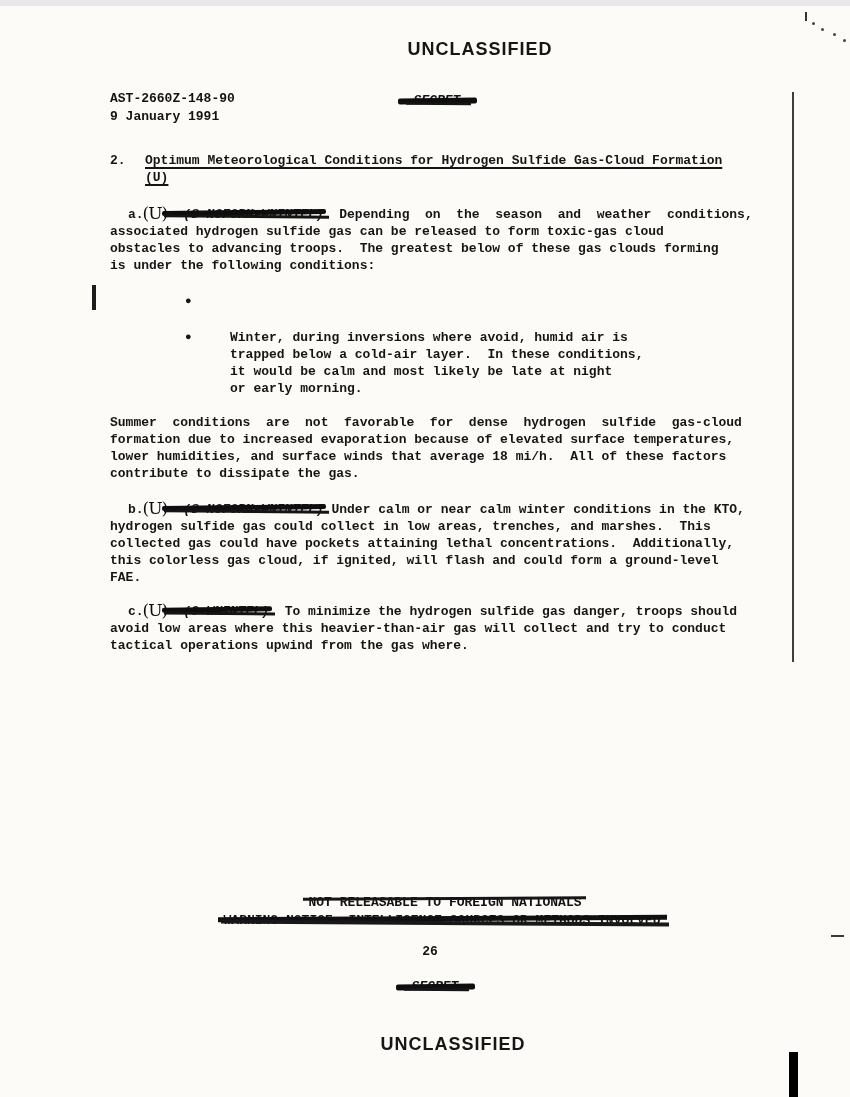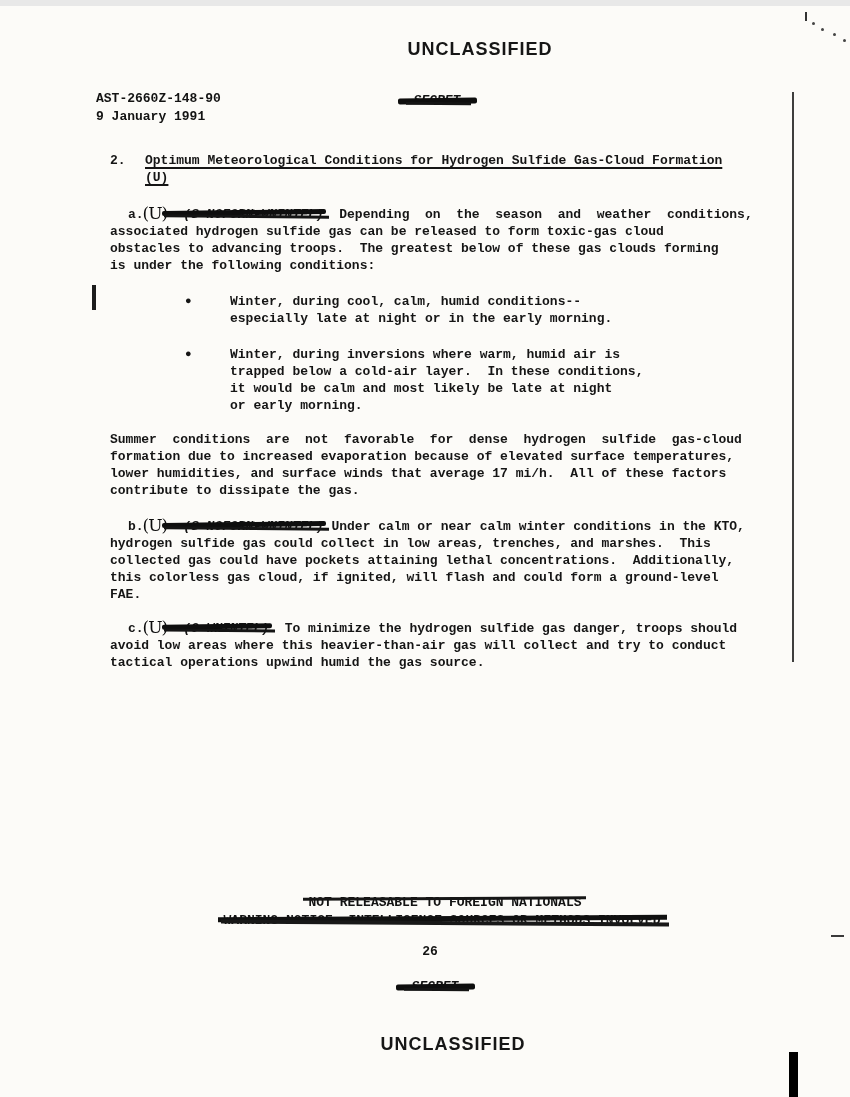"AST-2660Z-148-90 9 January 1991" .docid-block { left: 96px -> 110px }
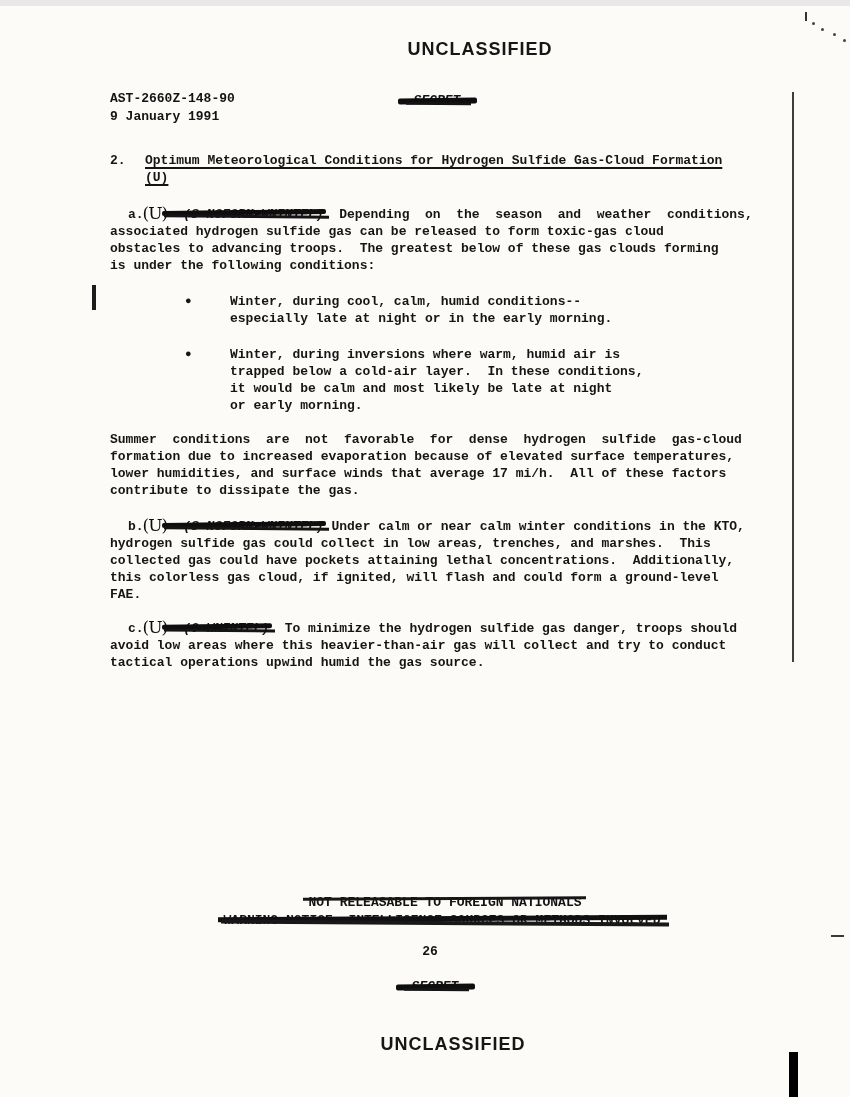"Winter, during cool, calm, humid" span.bullet-text { html: <span>Winter, during cool, calm, humid conditions-- especially late at night or in the early morning.</span> -> none }
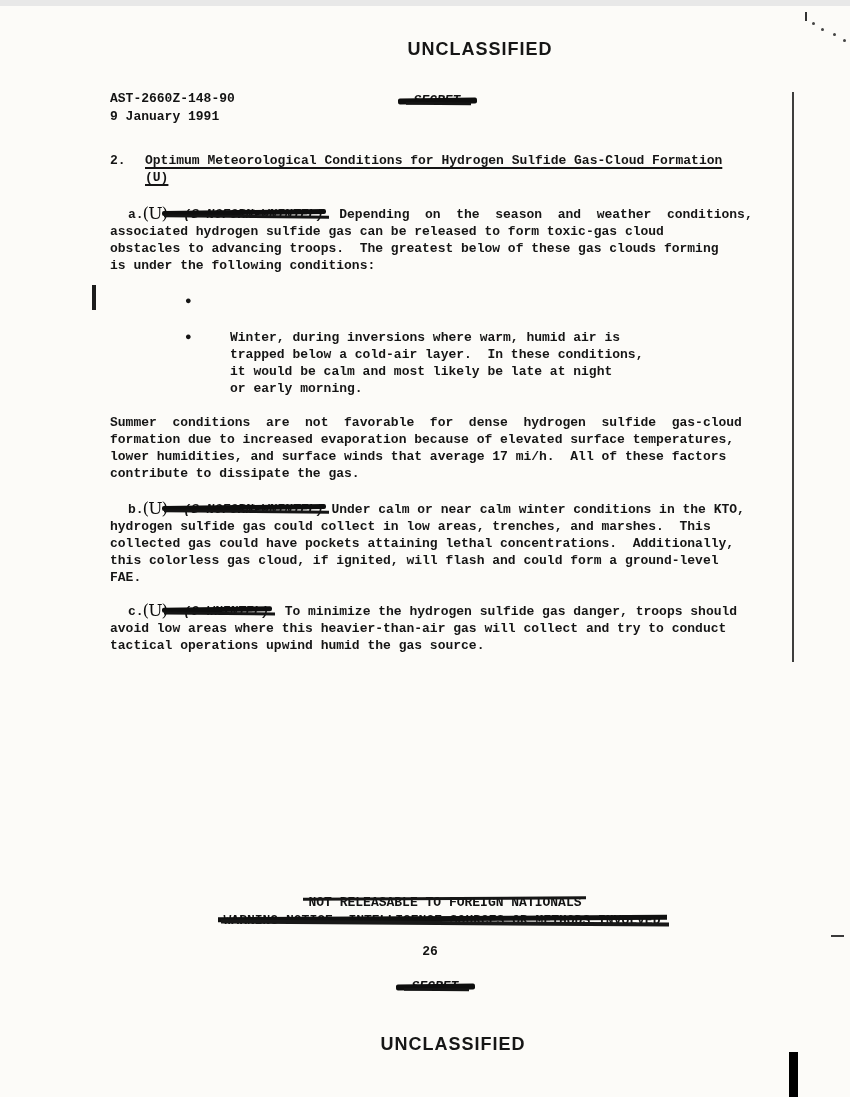"Winter, during inversions where warm," span.bullet-text { text: warm -> avoid }
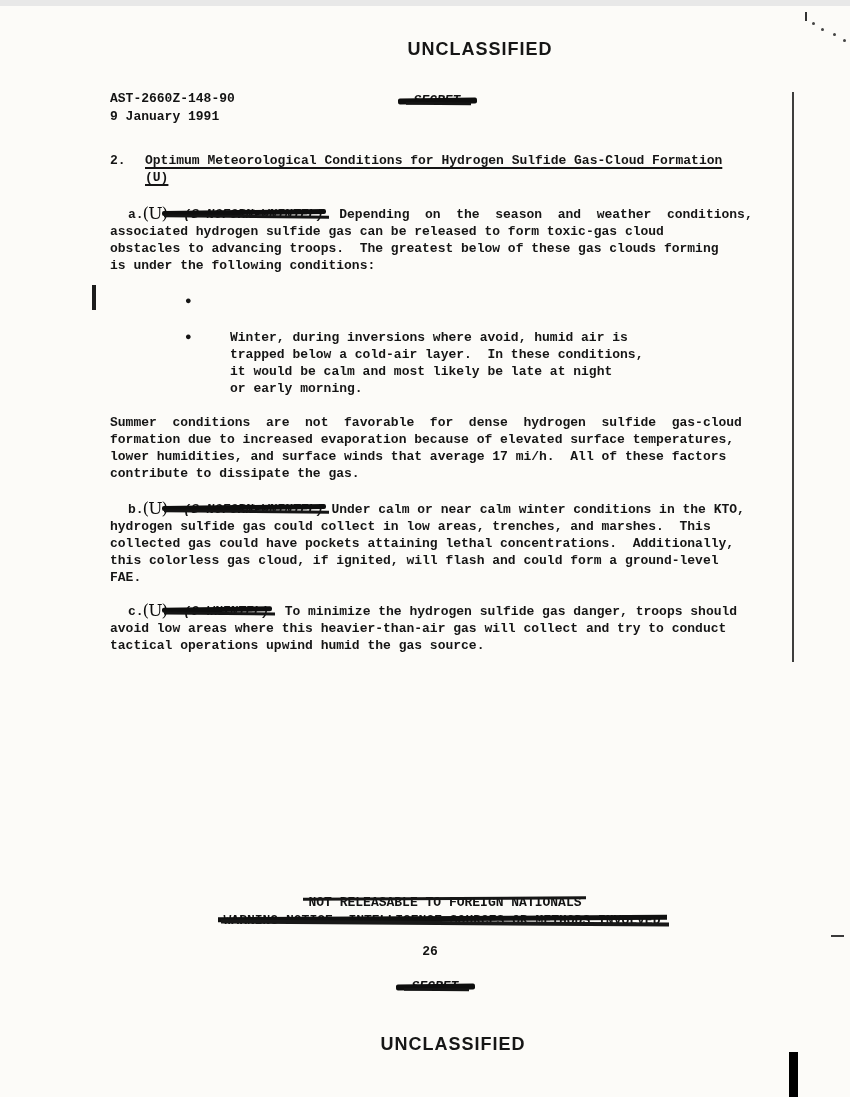"Summer conditions are not favorable" p.para-plain { text: 17 -> 18 }
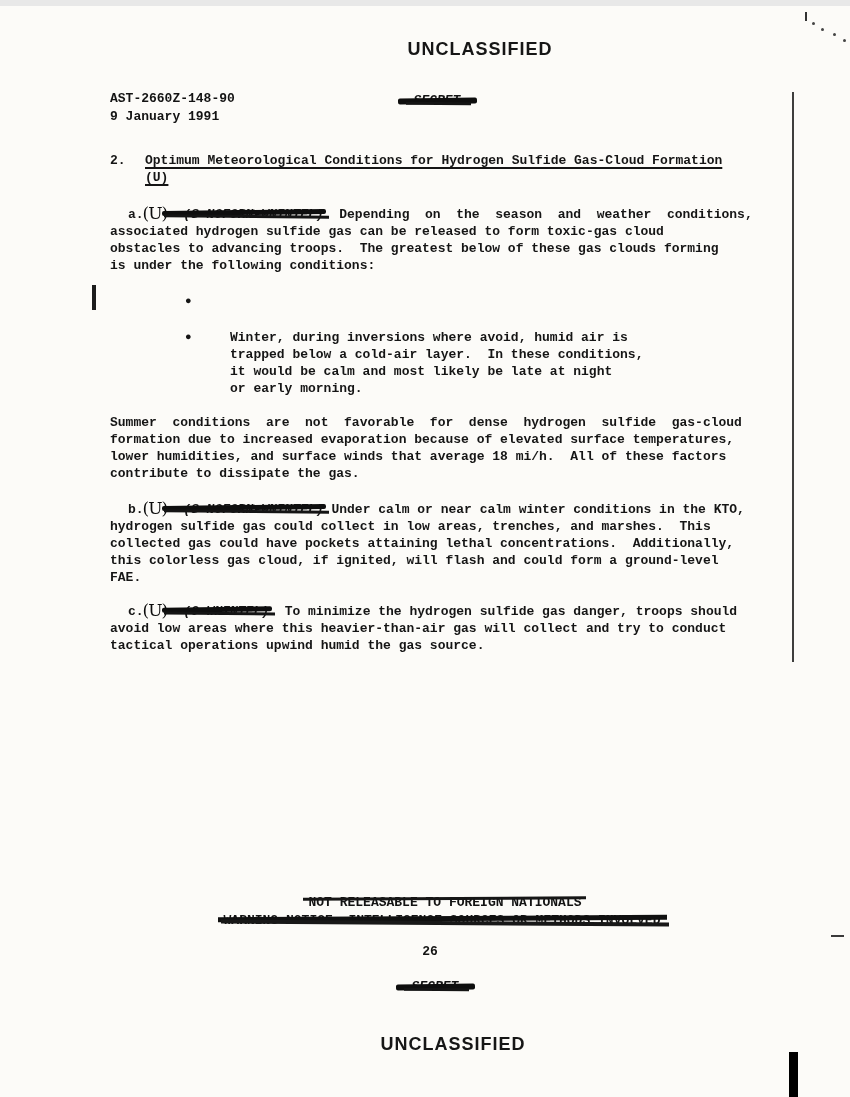"To minimize the hydrogen sulfide" span { text: humid the gas source -> from the gas where }
